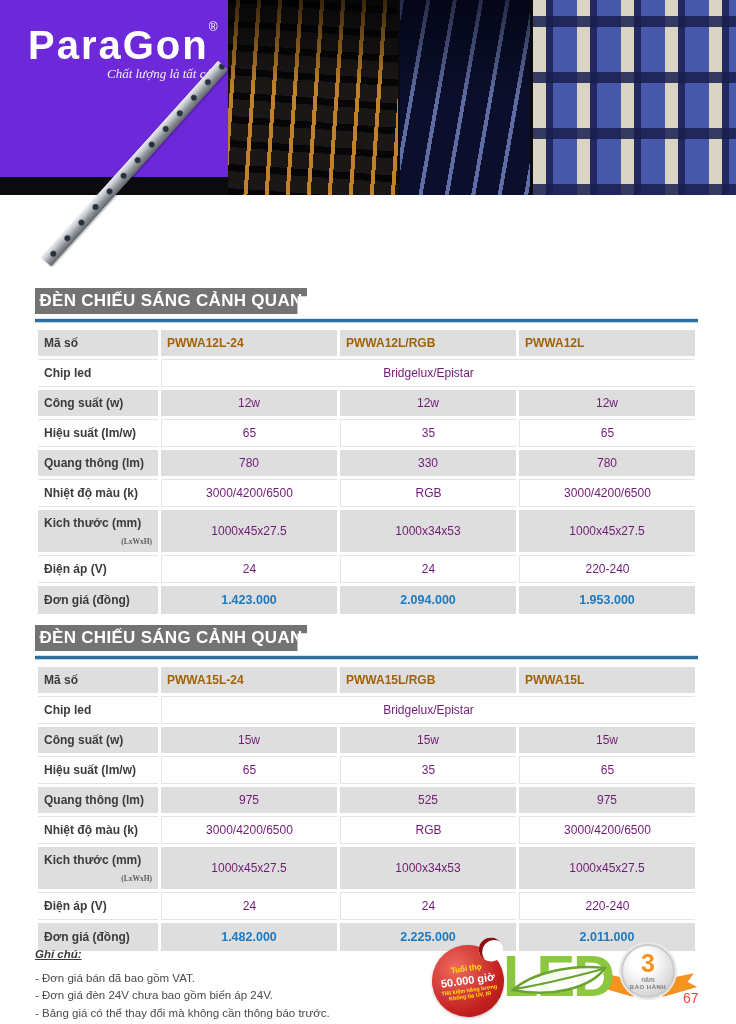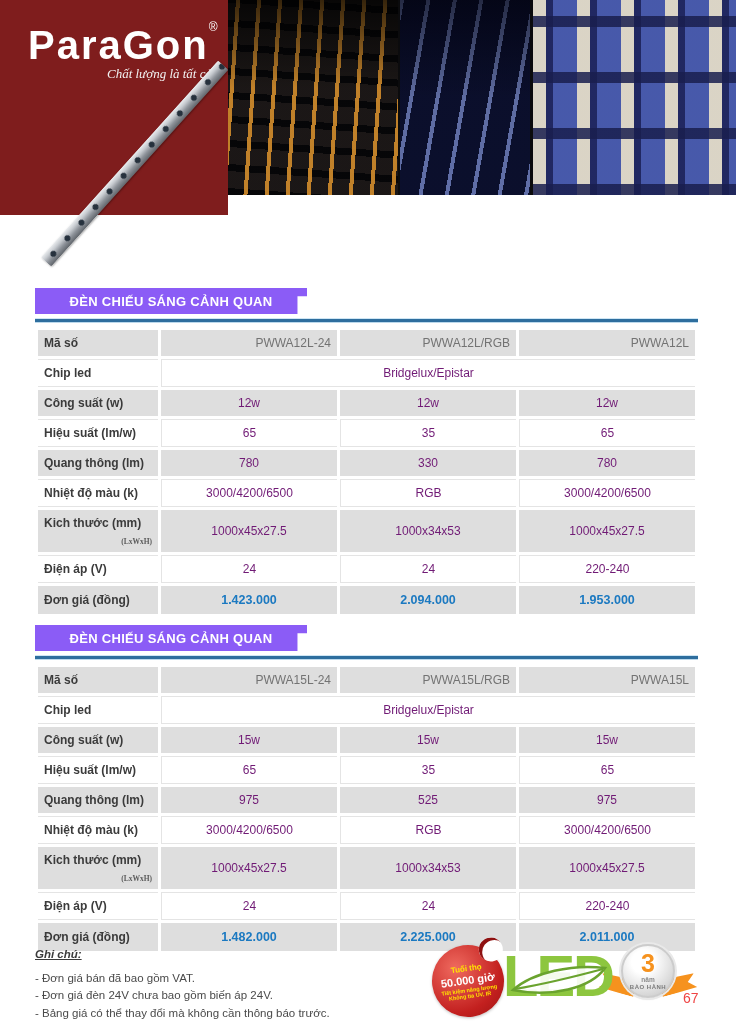"ParaGon®" .logo-panel { background: #7f1d1d -> #6d28d9; height: 215px -> 177px }
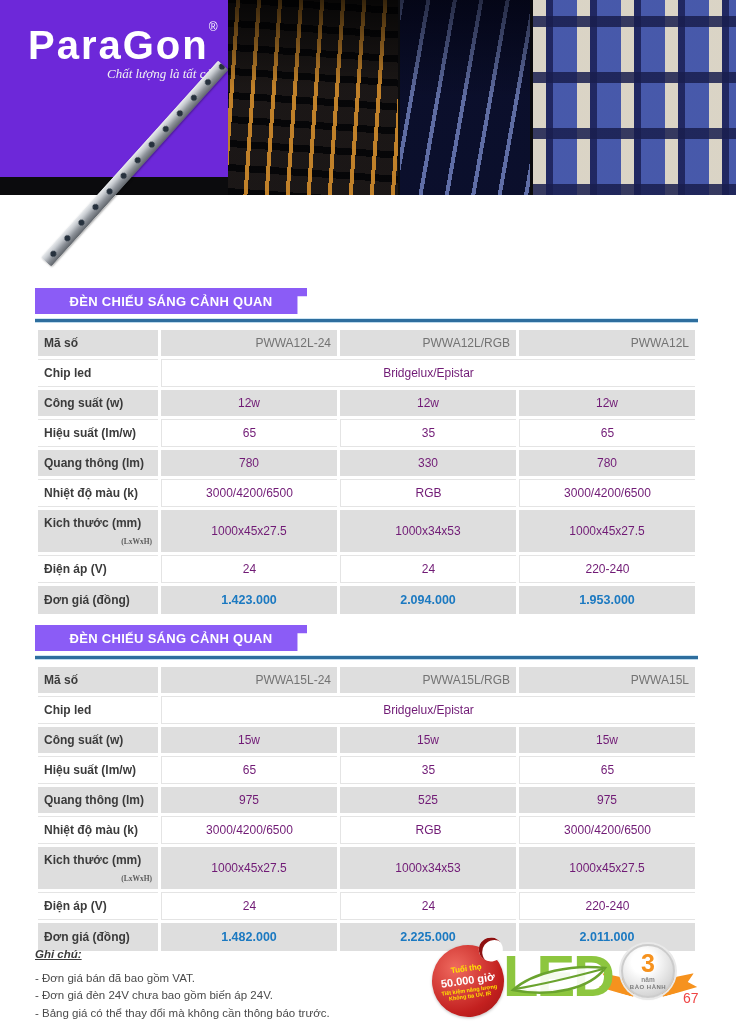"ĐÈN CHIẾU SÁNG CẢNH QUAN" .banner-box { background: #8b5cf6 -> #737373; font-size: 13px -> 17px }
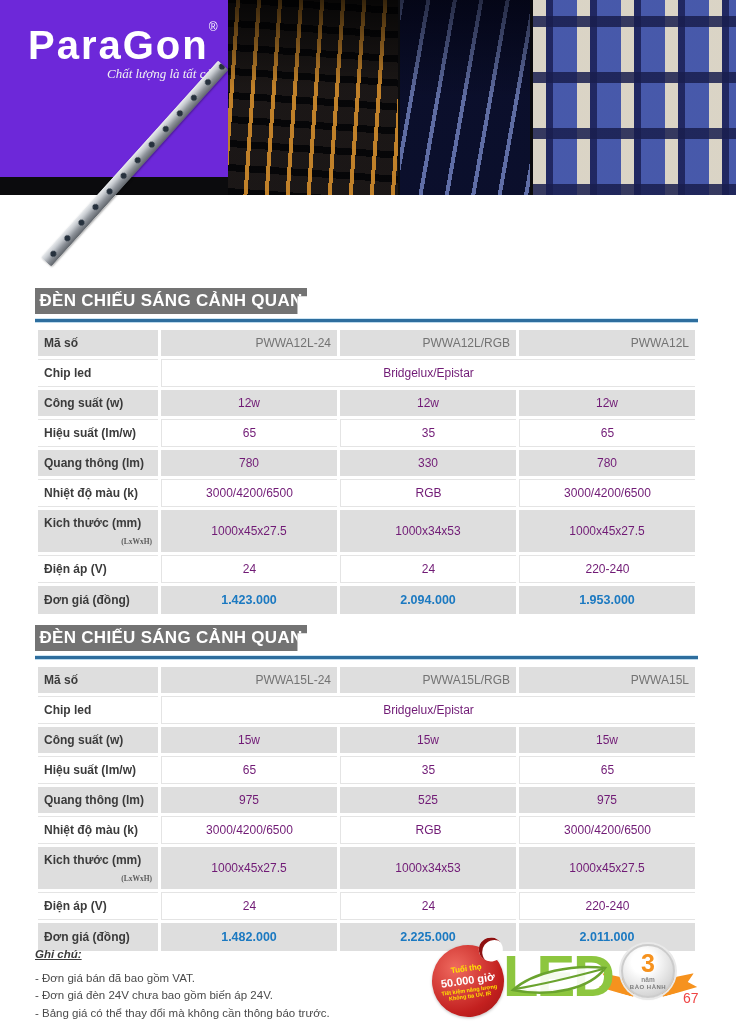"PWWA12L-24" td.model { color: #737373 -> #a16207; font-weight: normal -> bold; text-align: right -> left }
